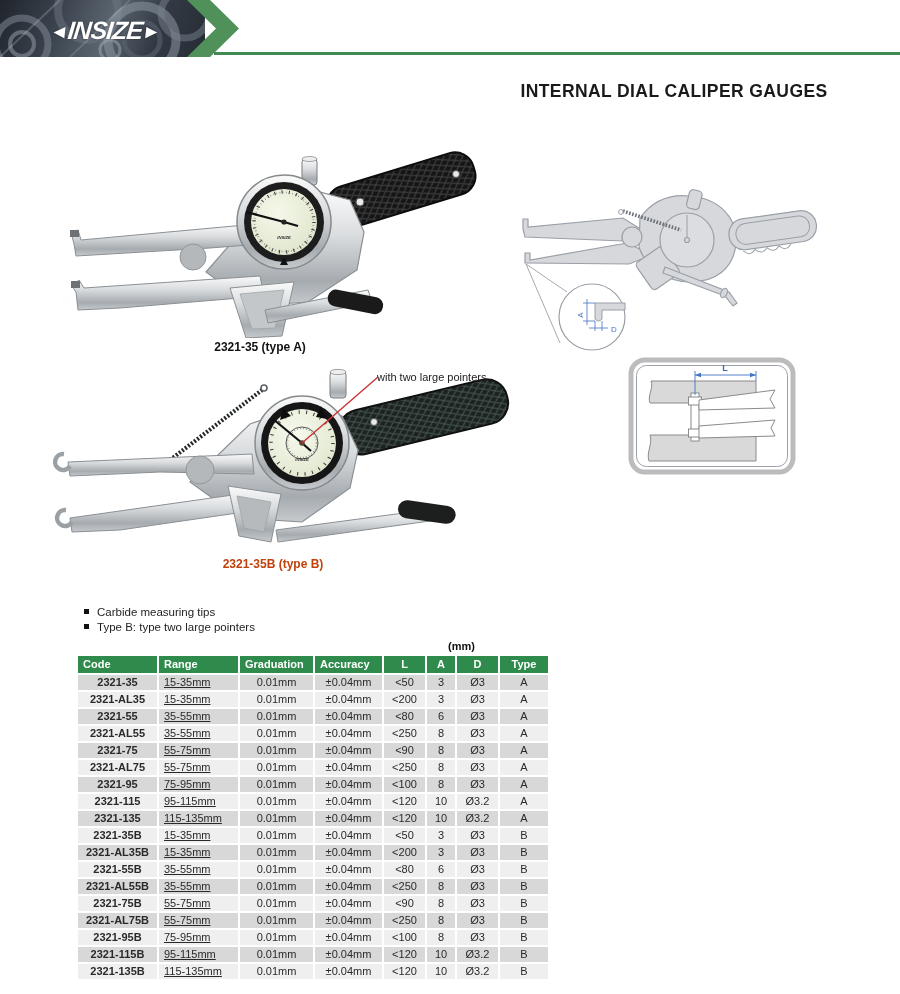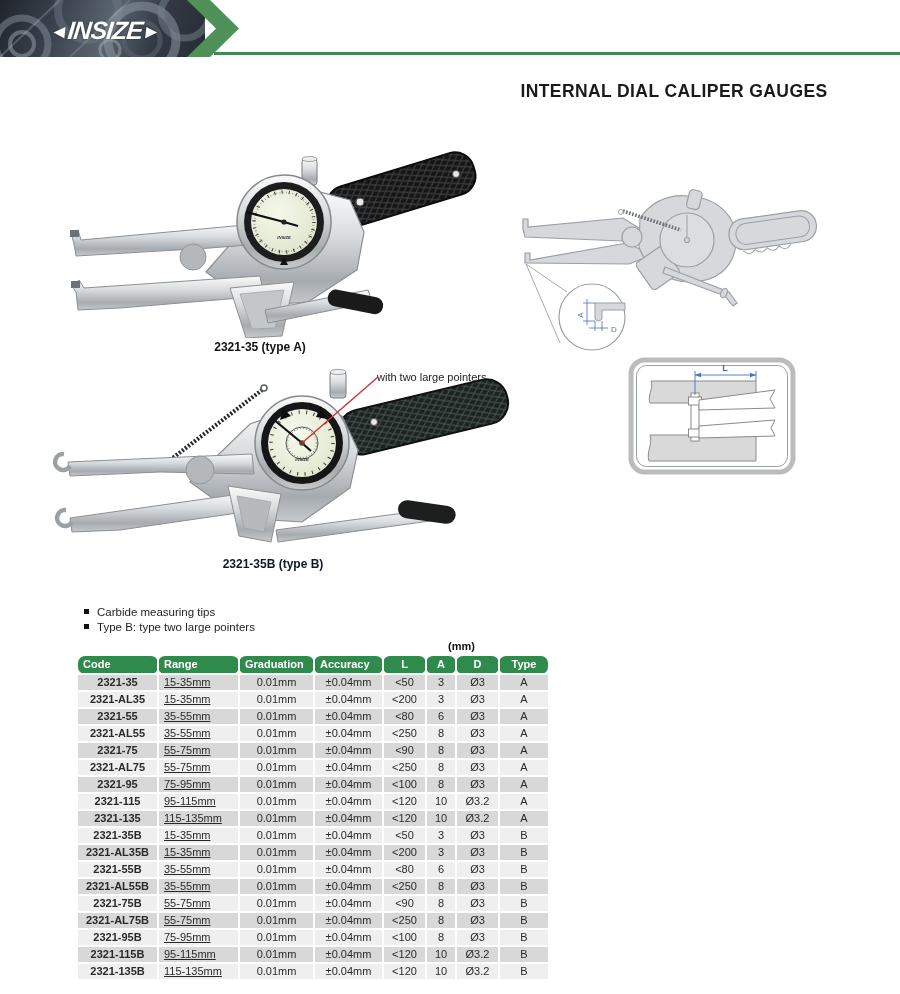"2321-35B (type B)" .capB { color: #0f172a -> #c2410c }
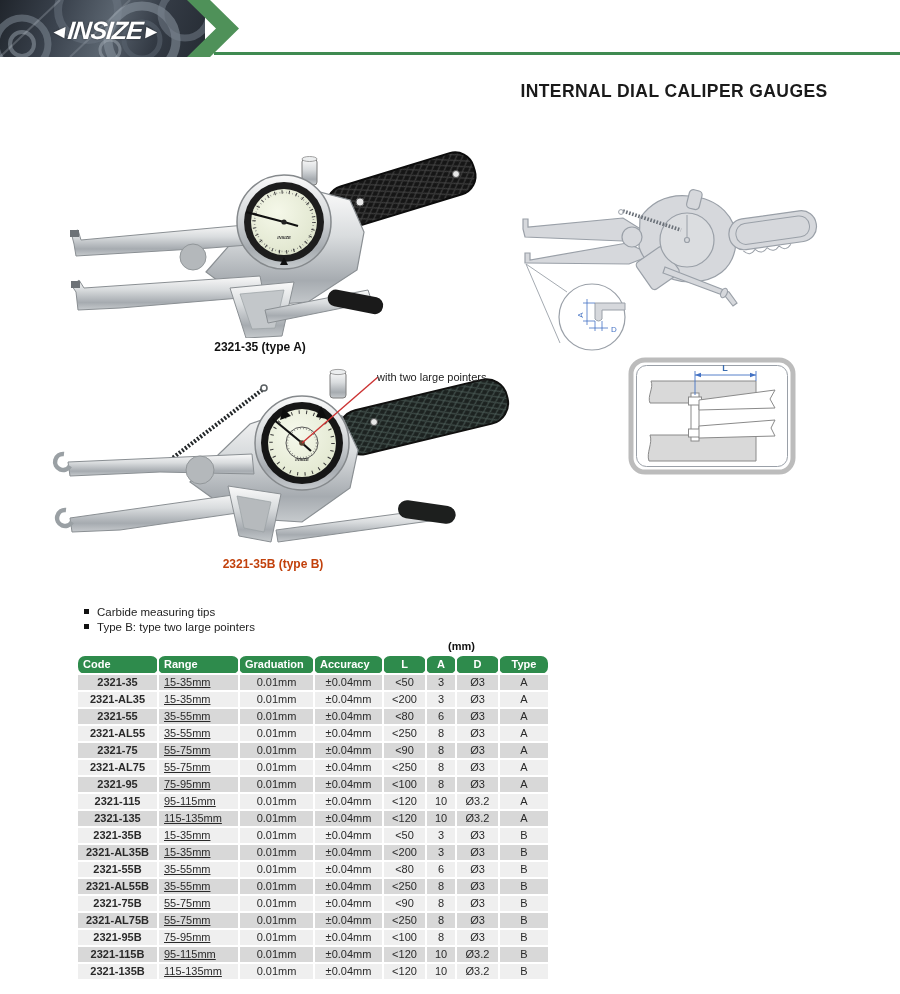"Code" table.spec th { border-radius: 7px -> none }
